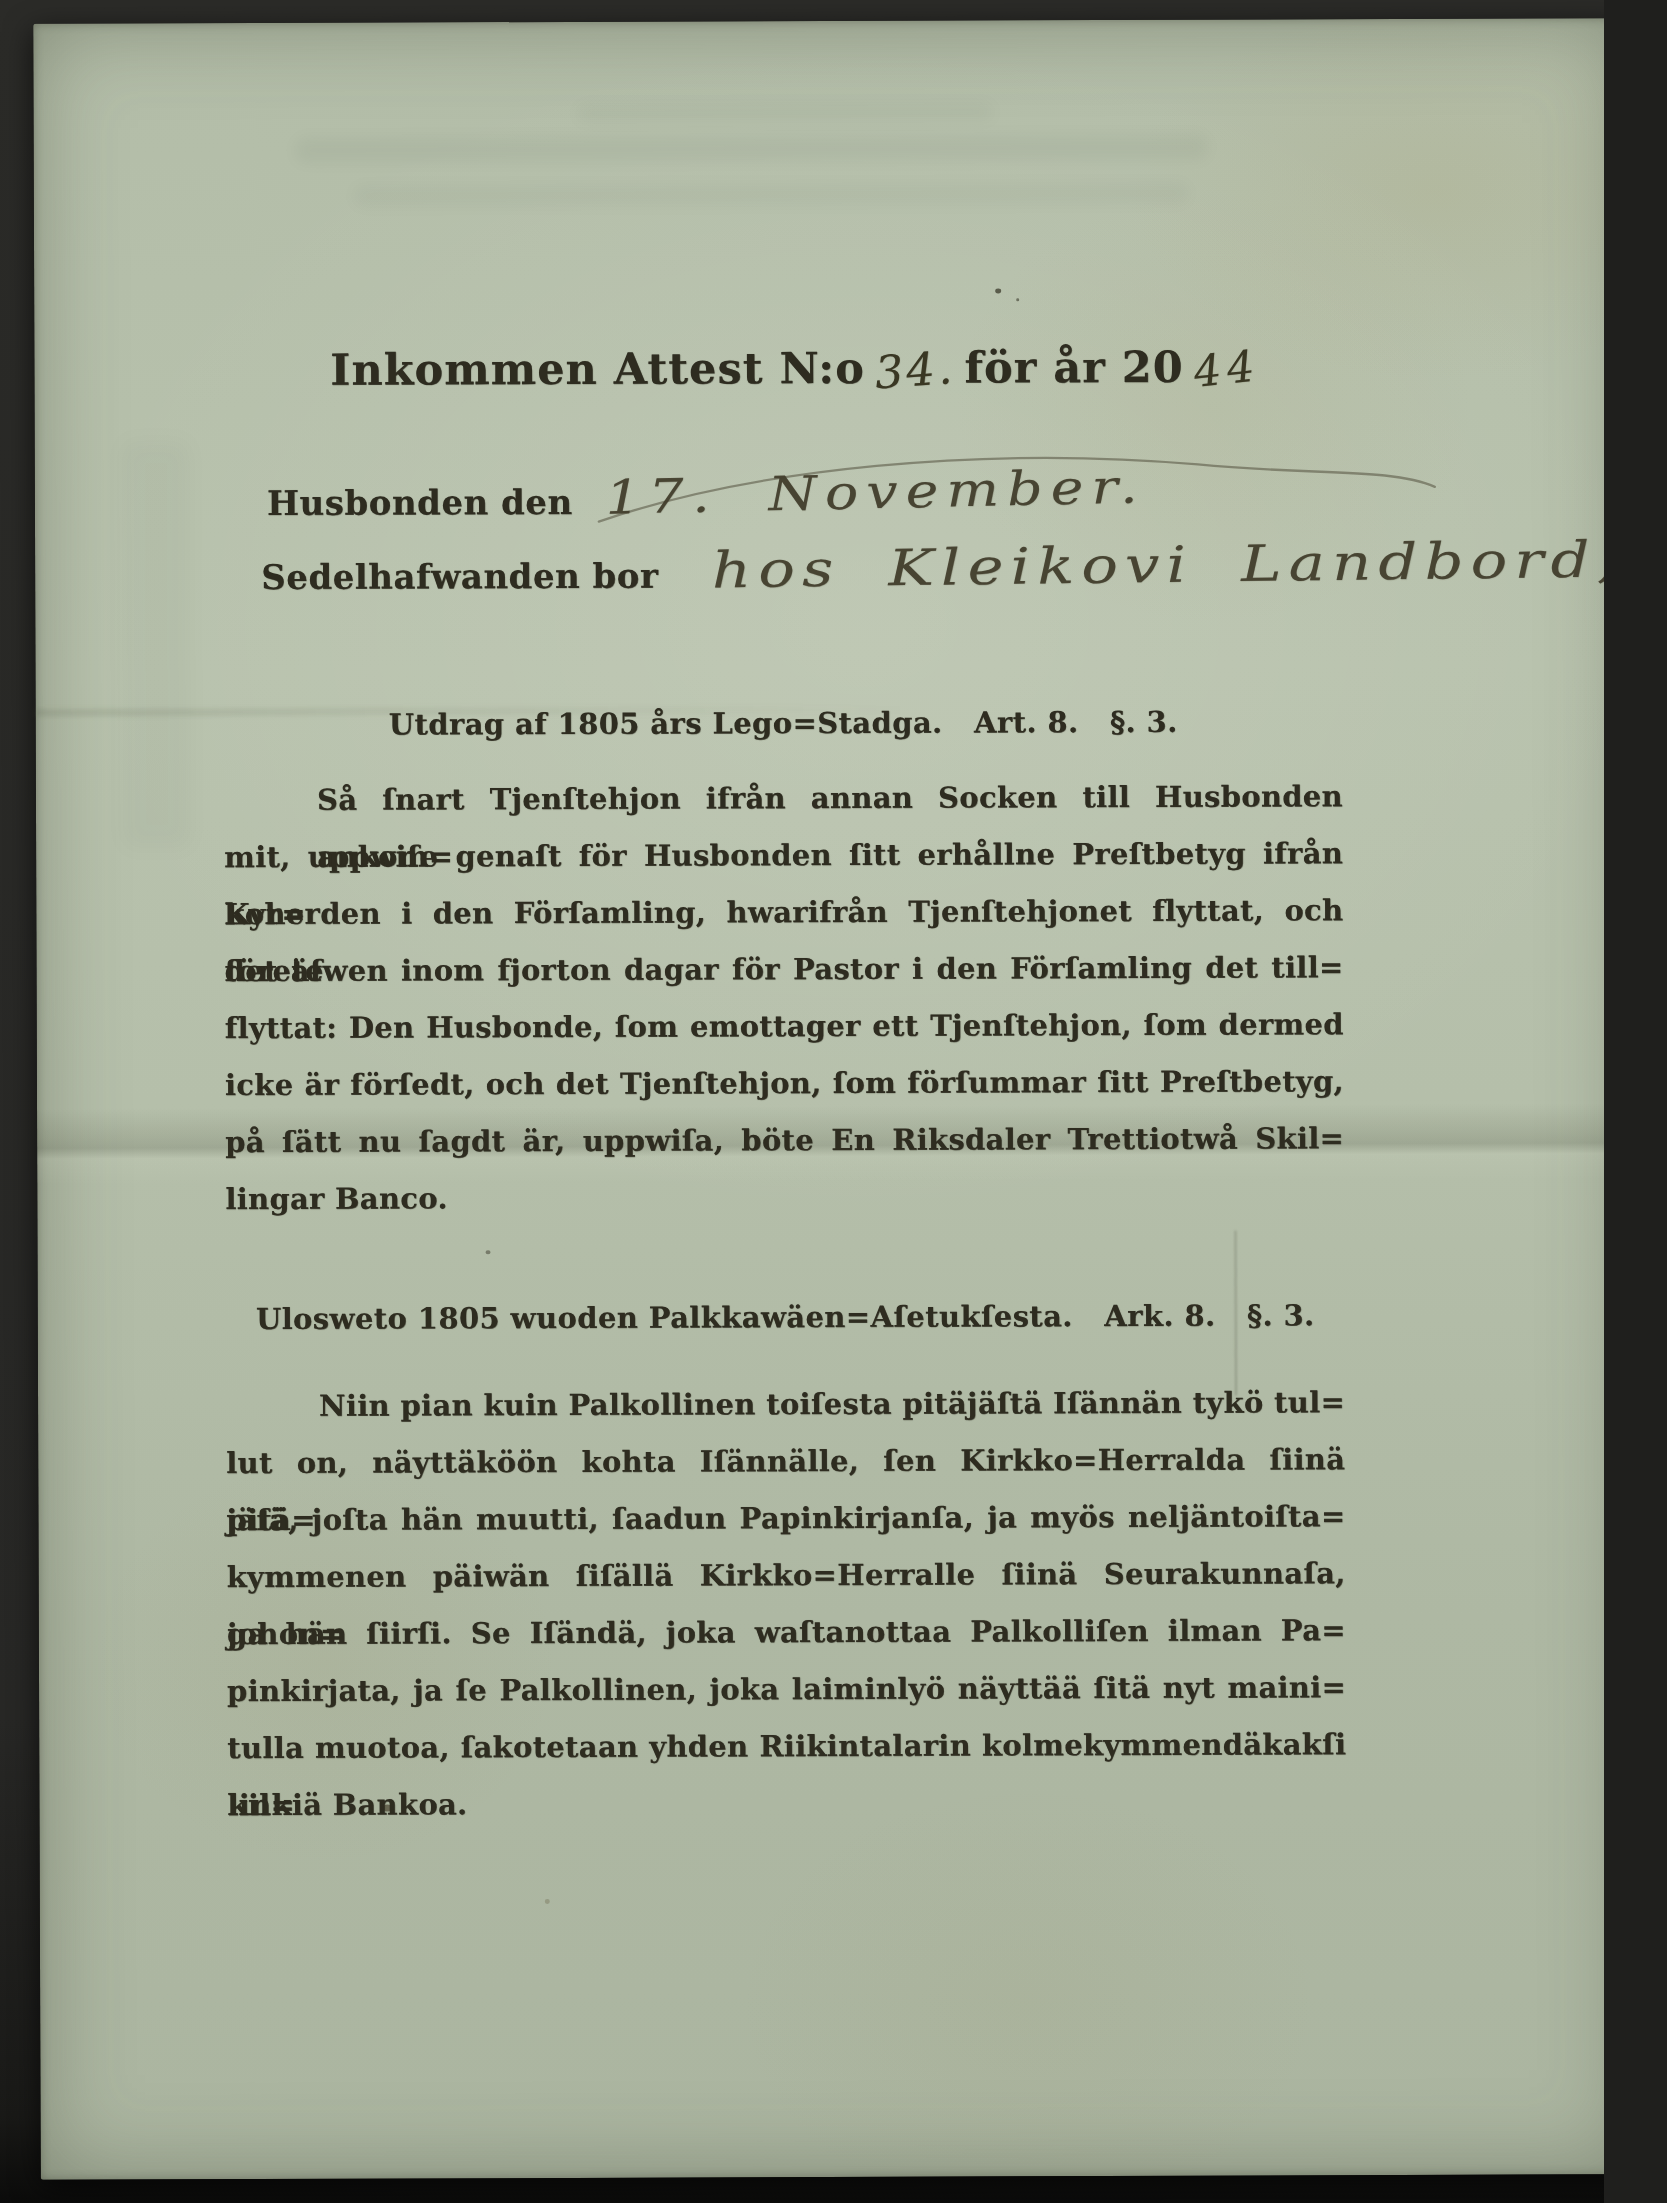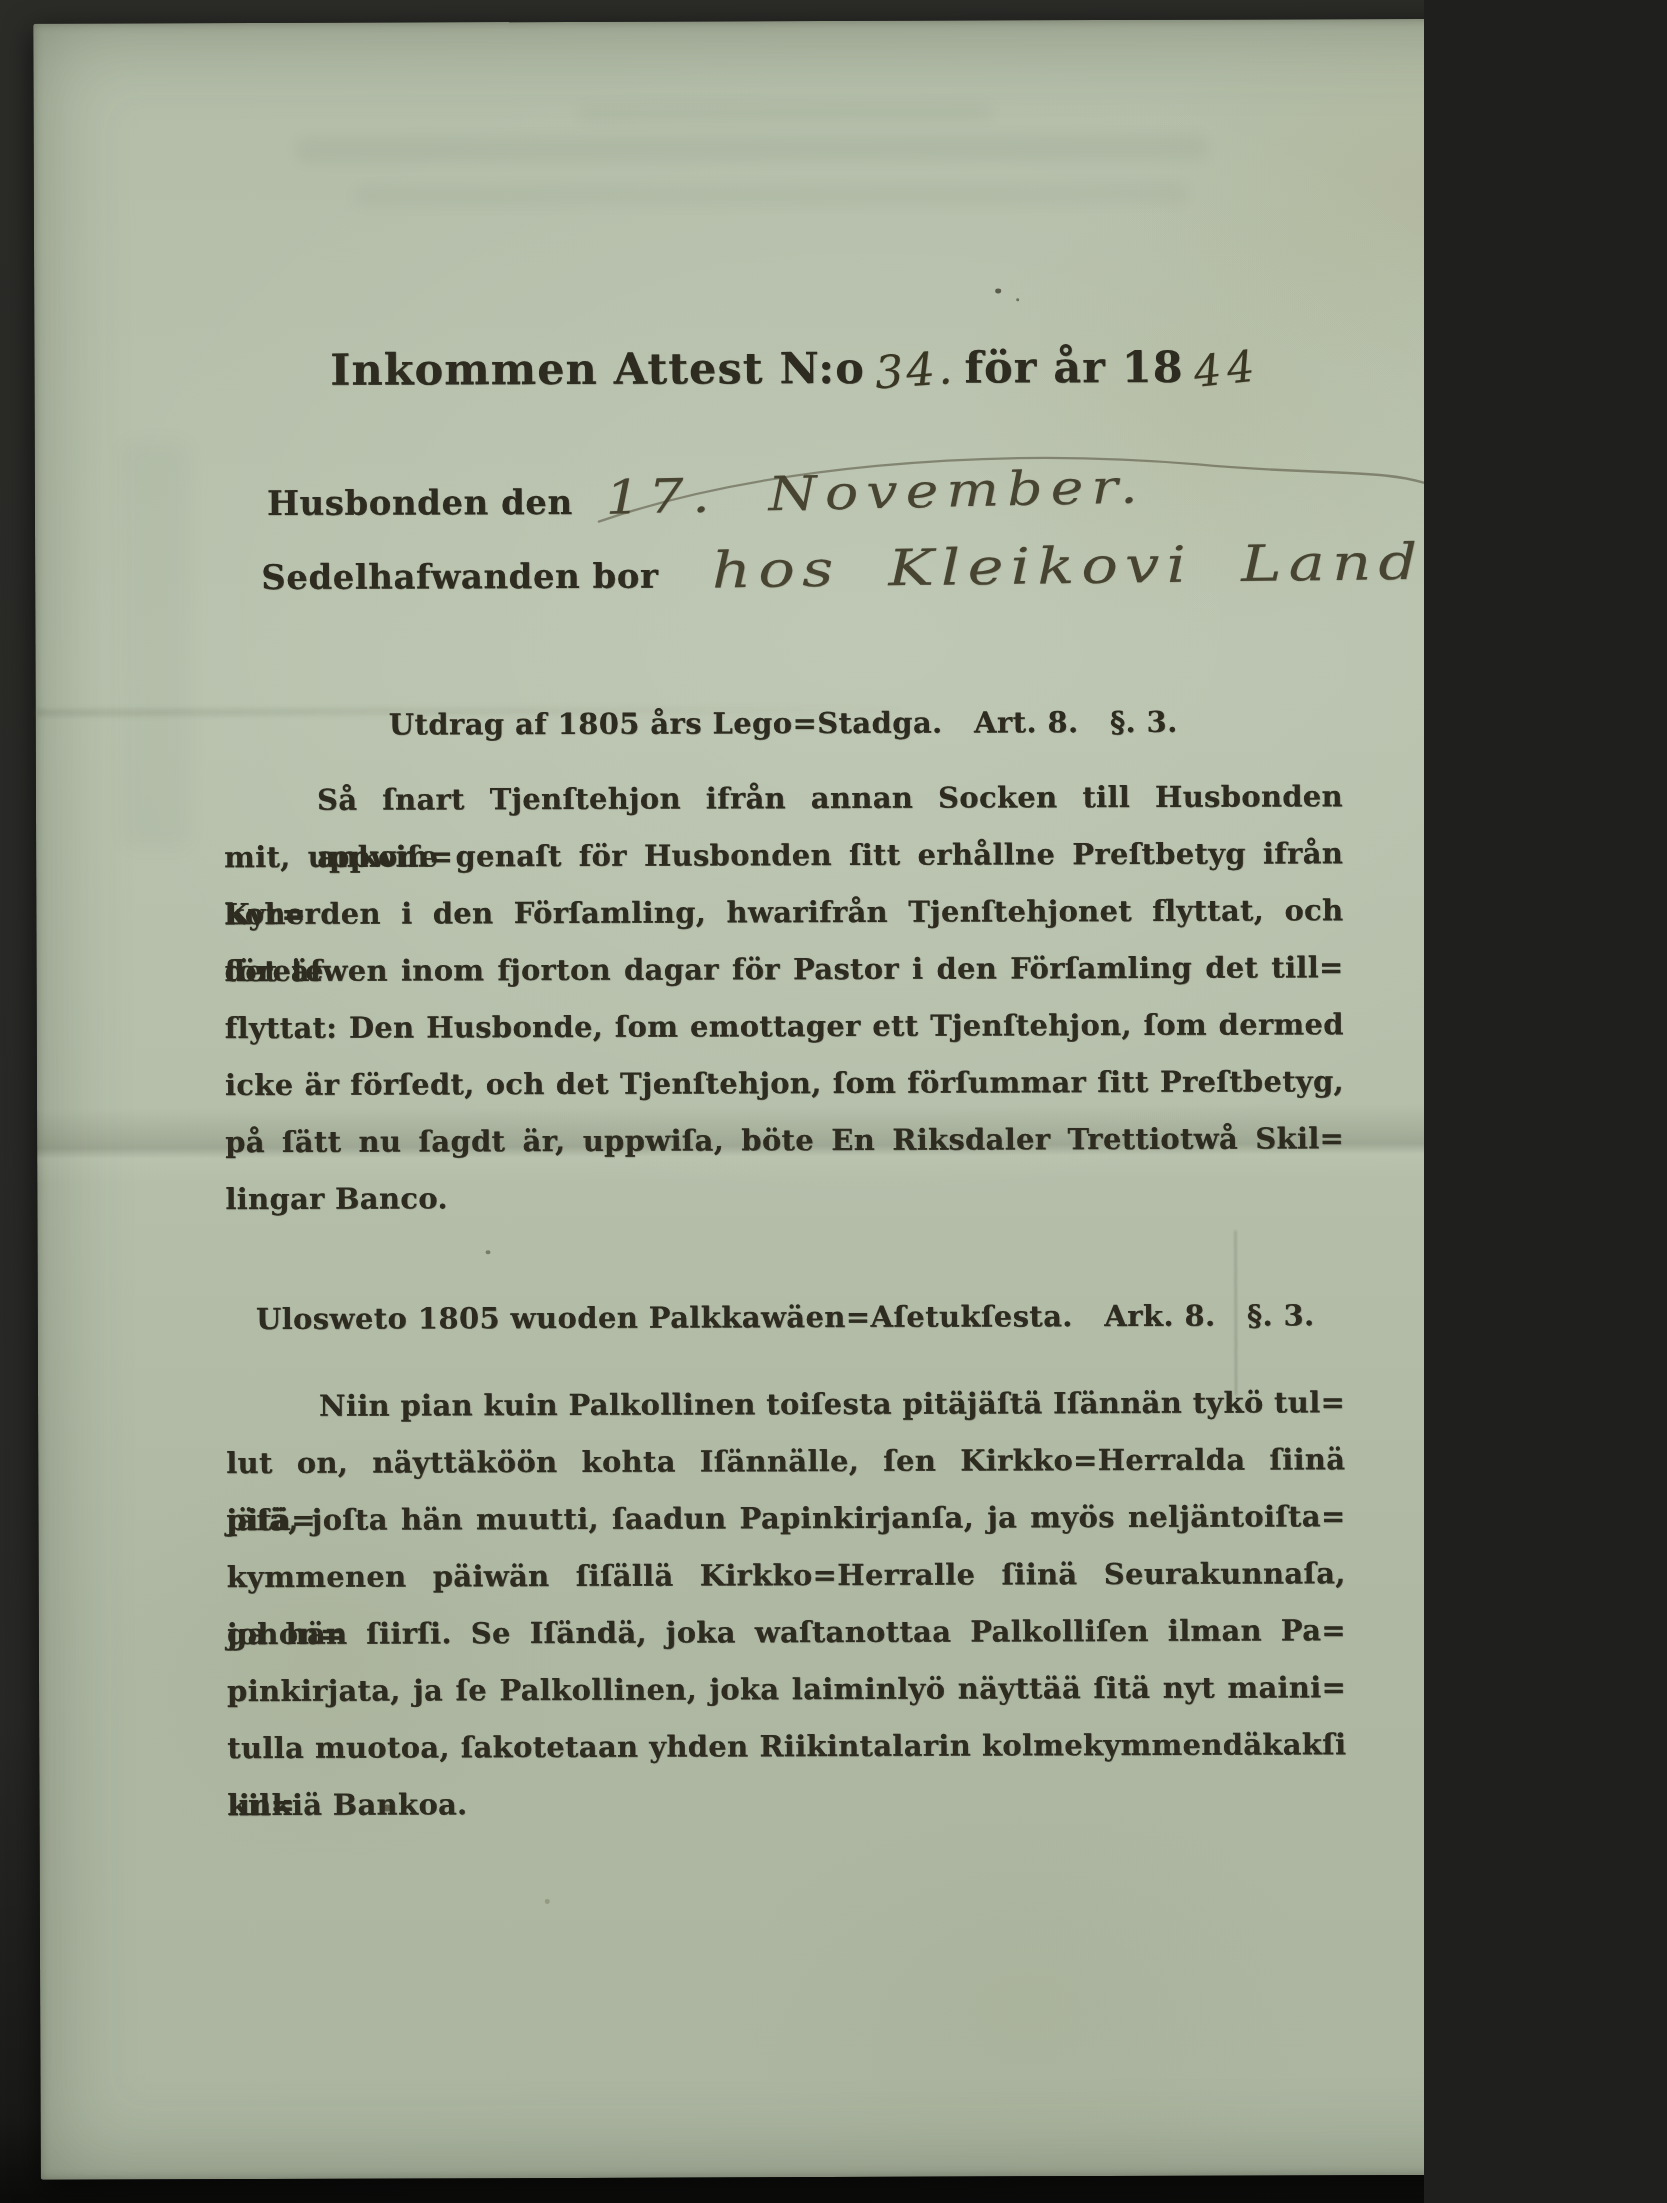"Inkommen Attest N:o" .stage { width: 1424px -> 1604px }
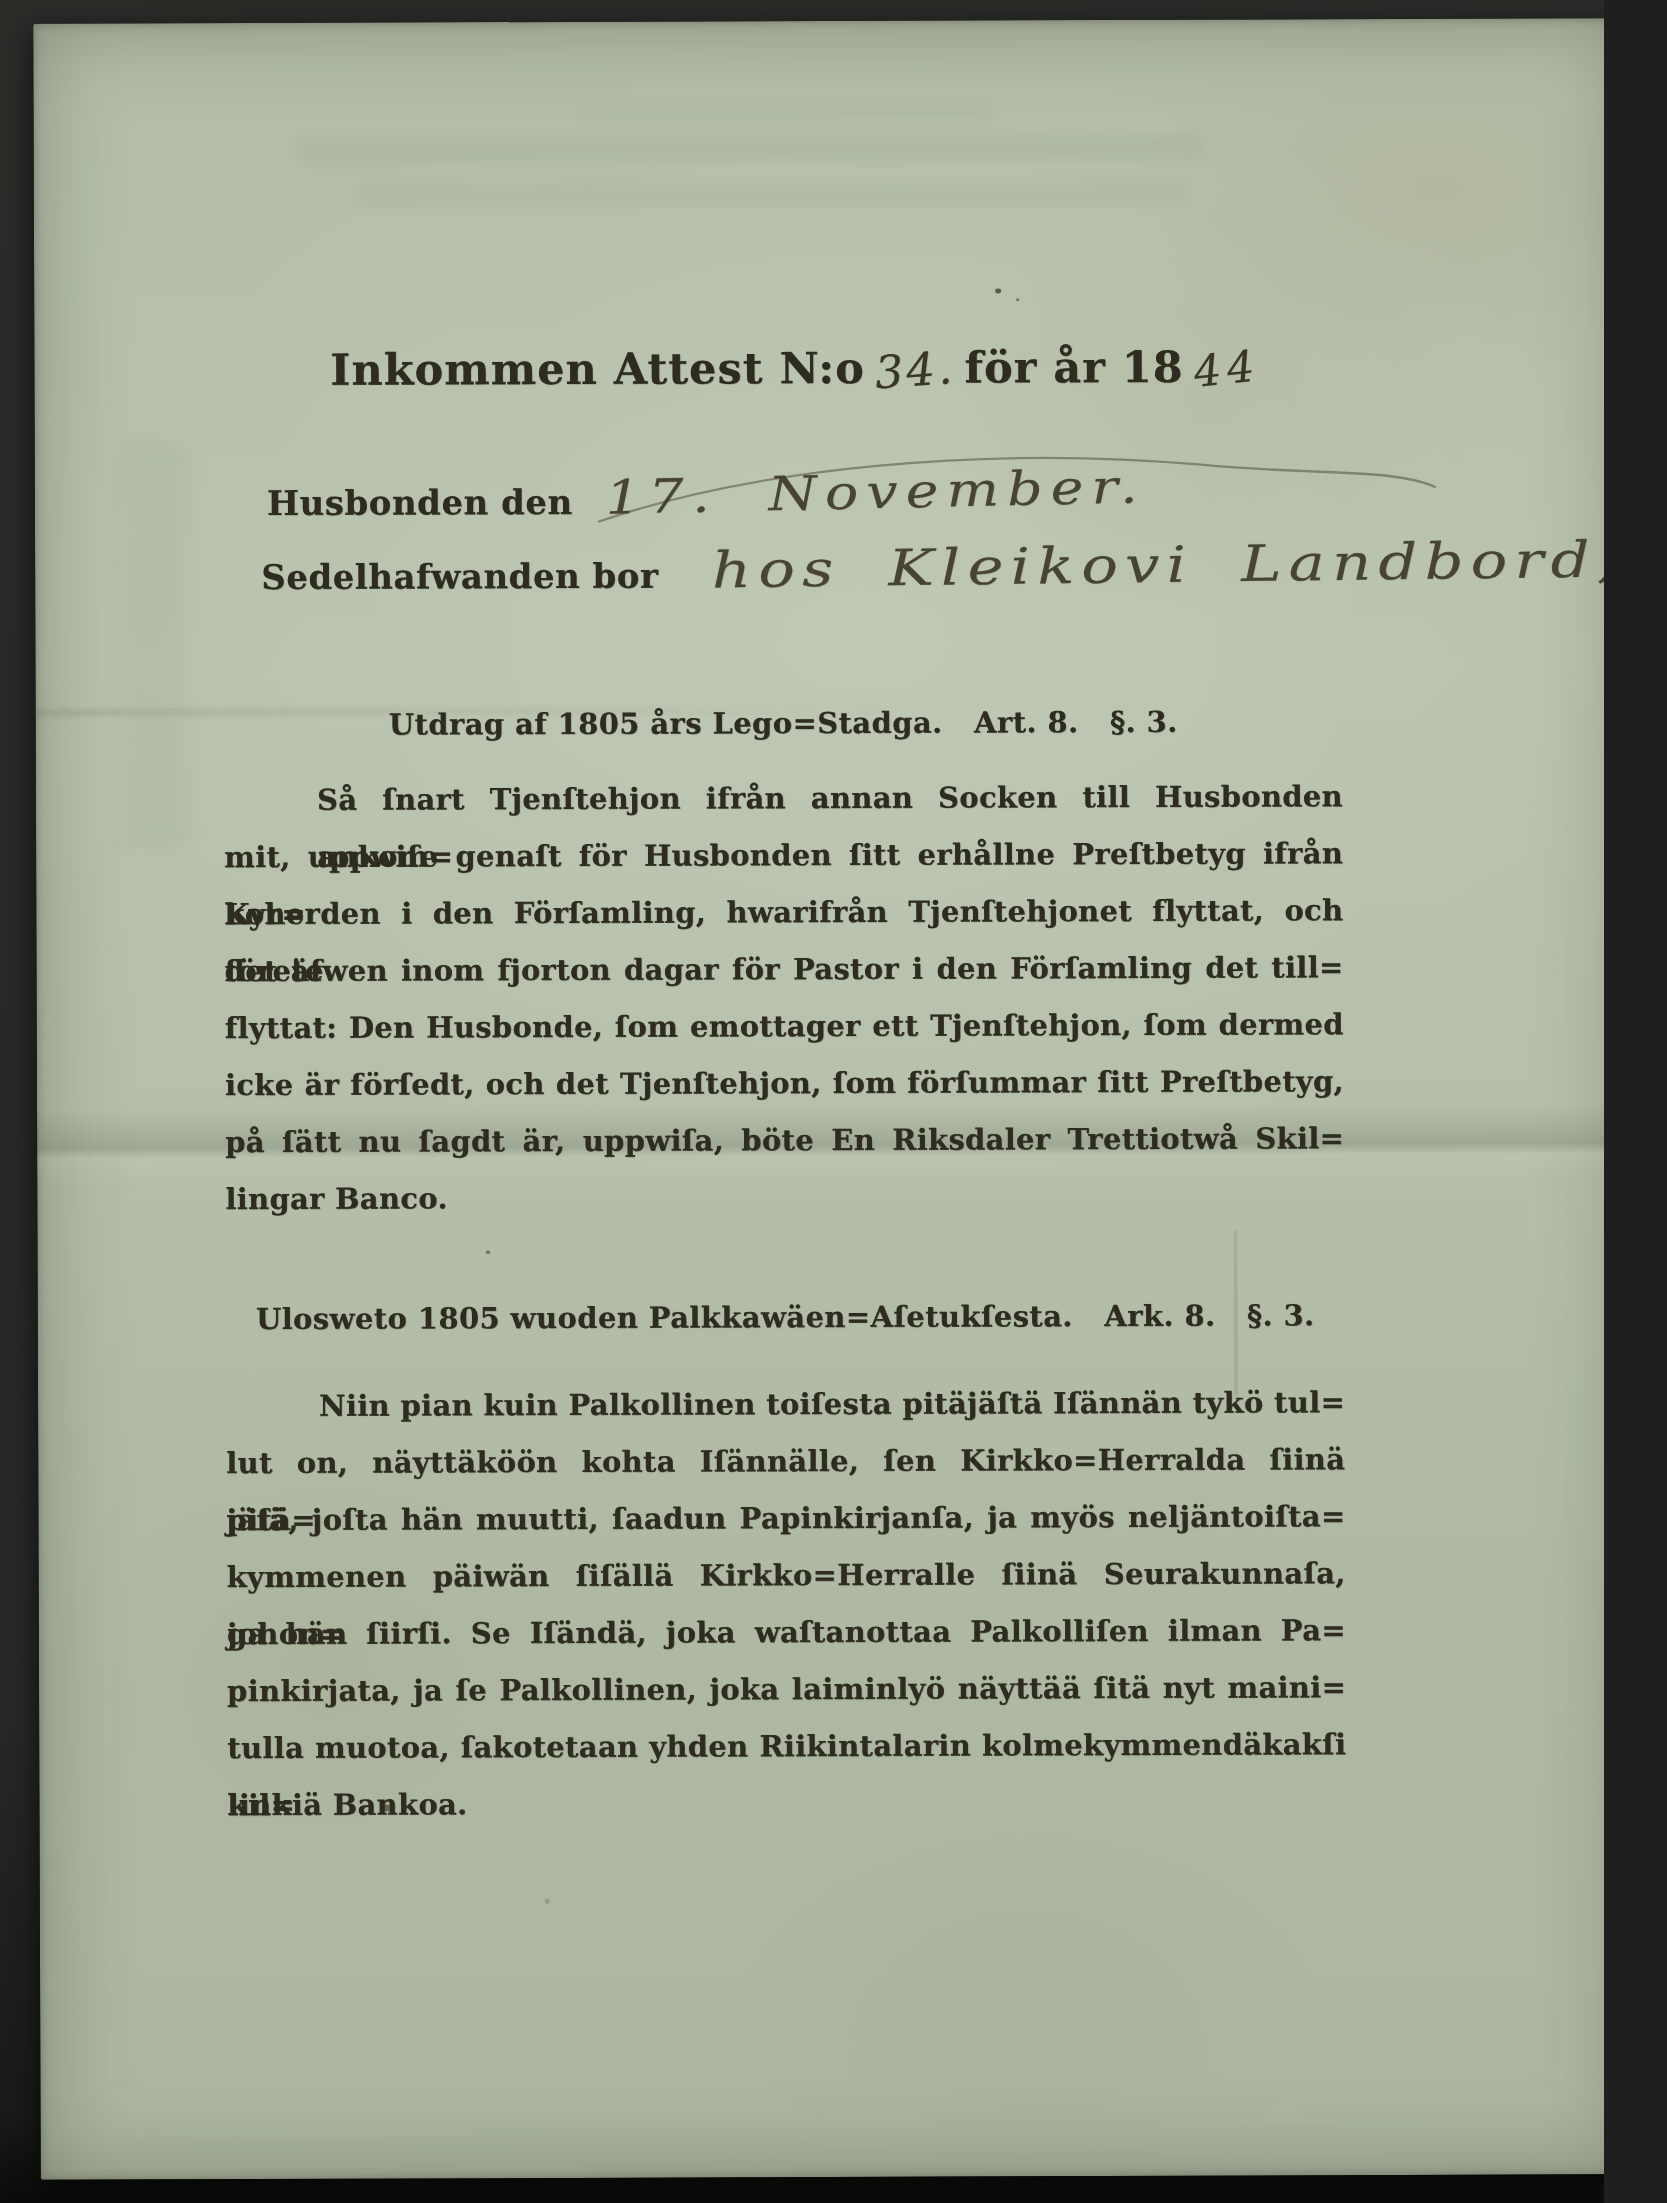"för år 18" span { text: 18 -> 20 }
